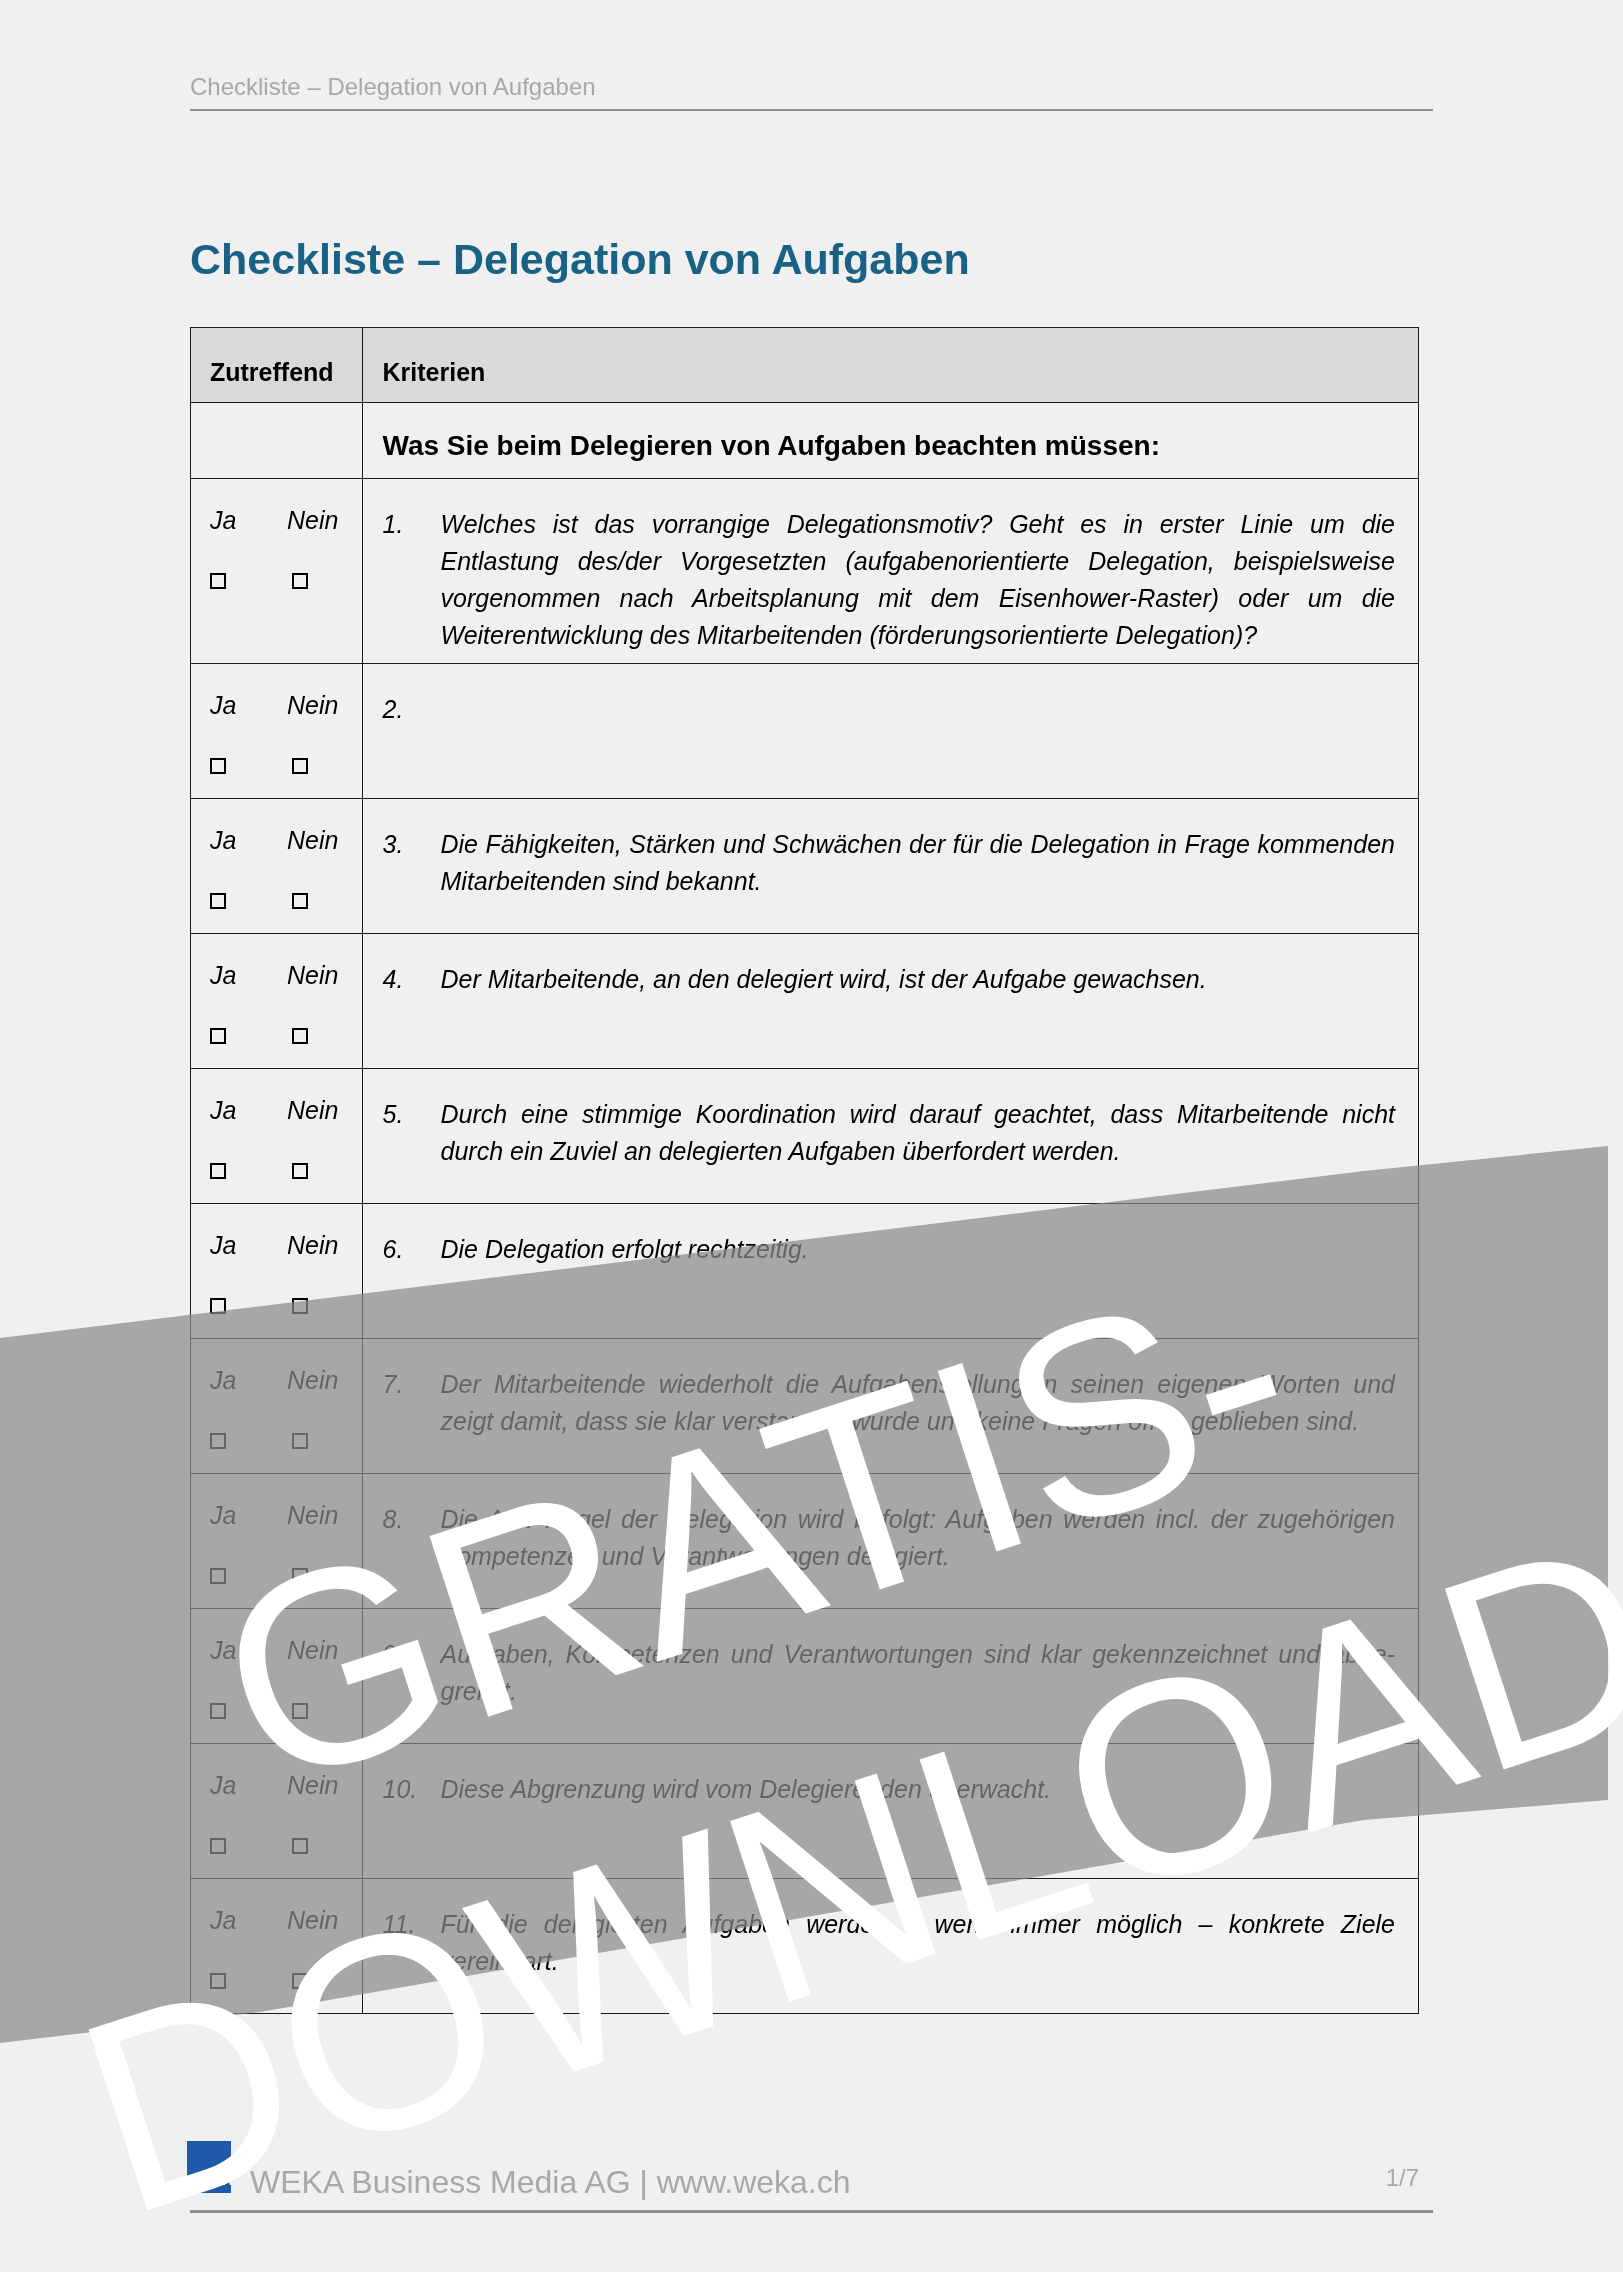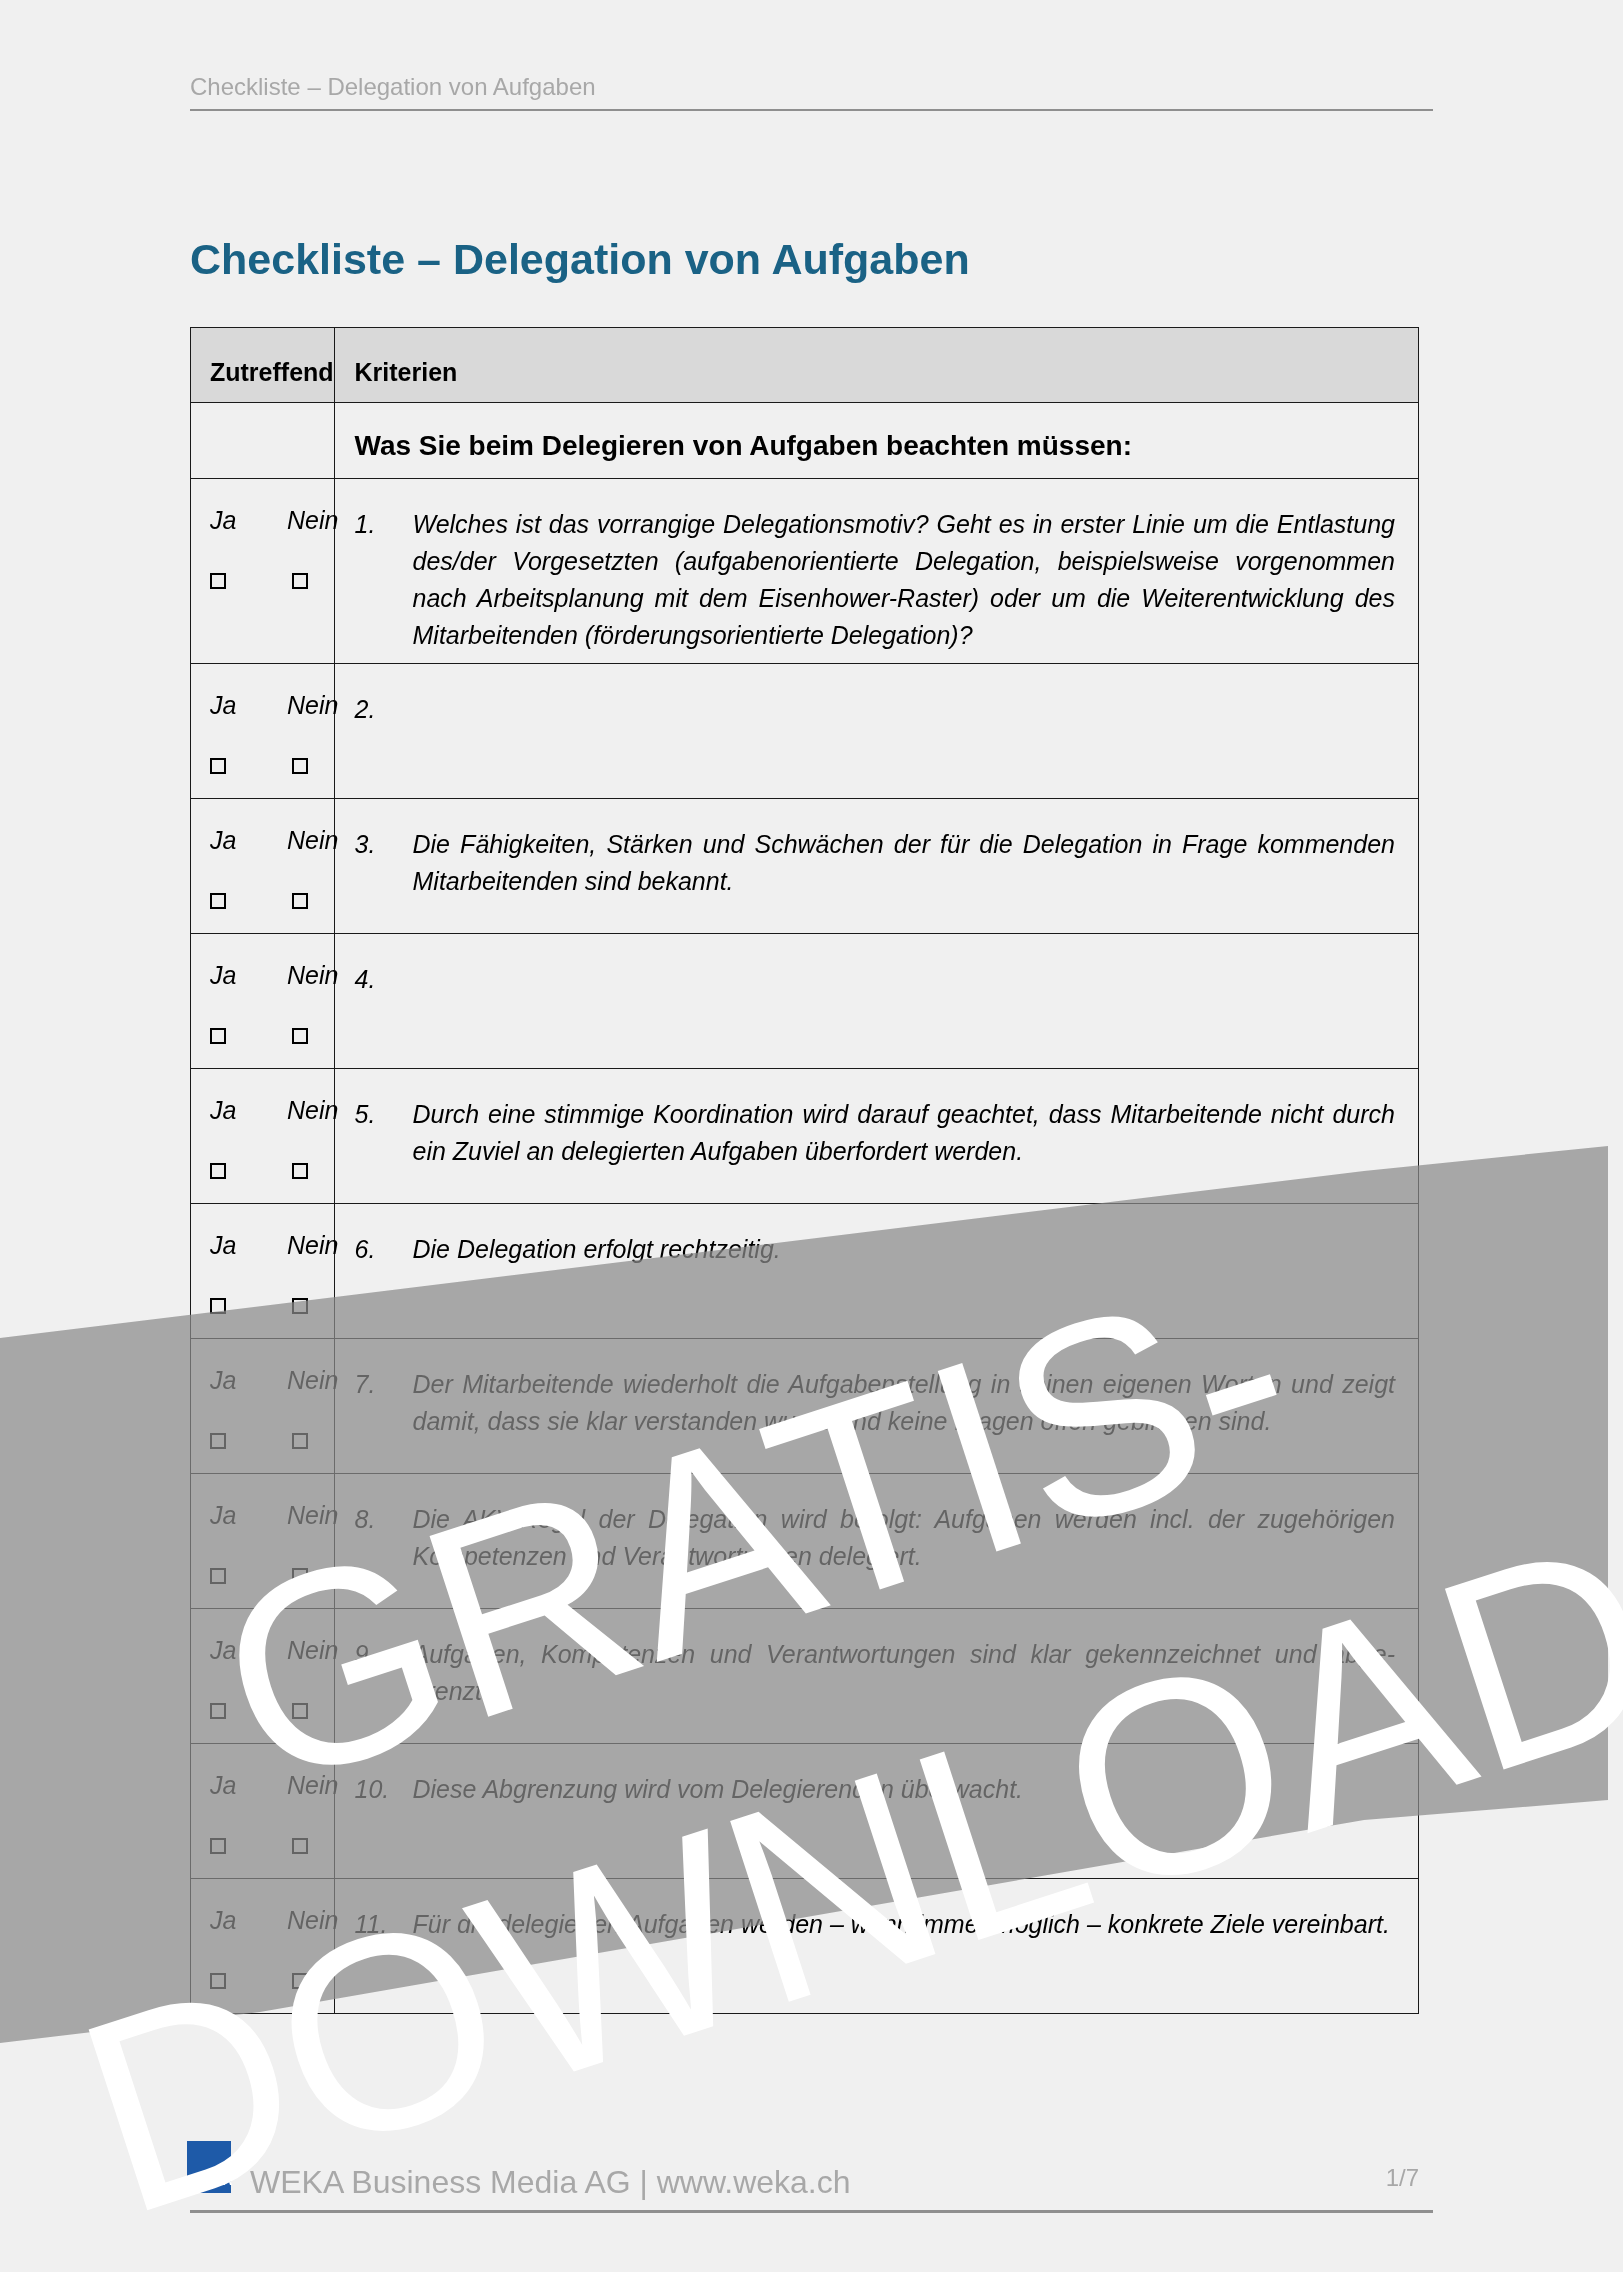"Zutreffend" .c1 { width: 144px -> 172px }
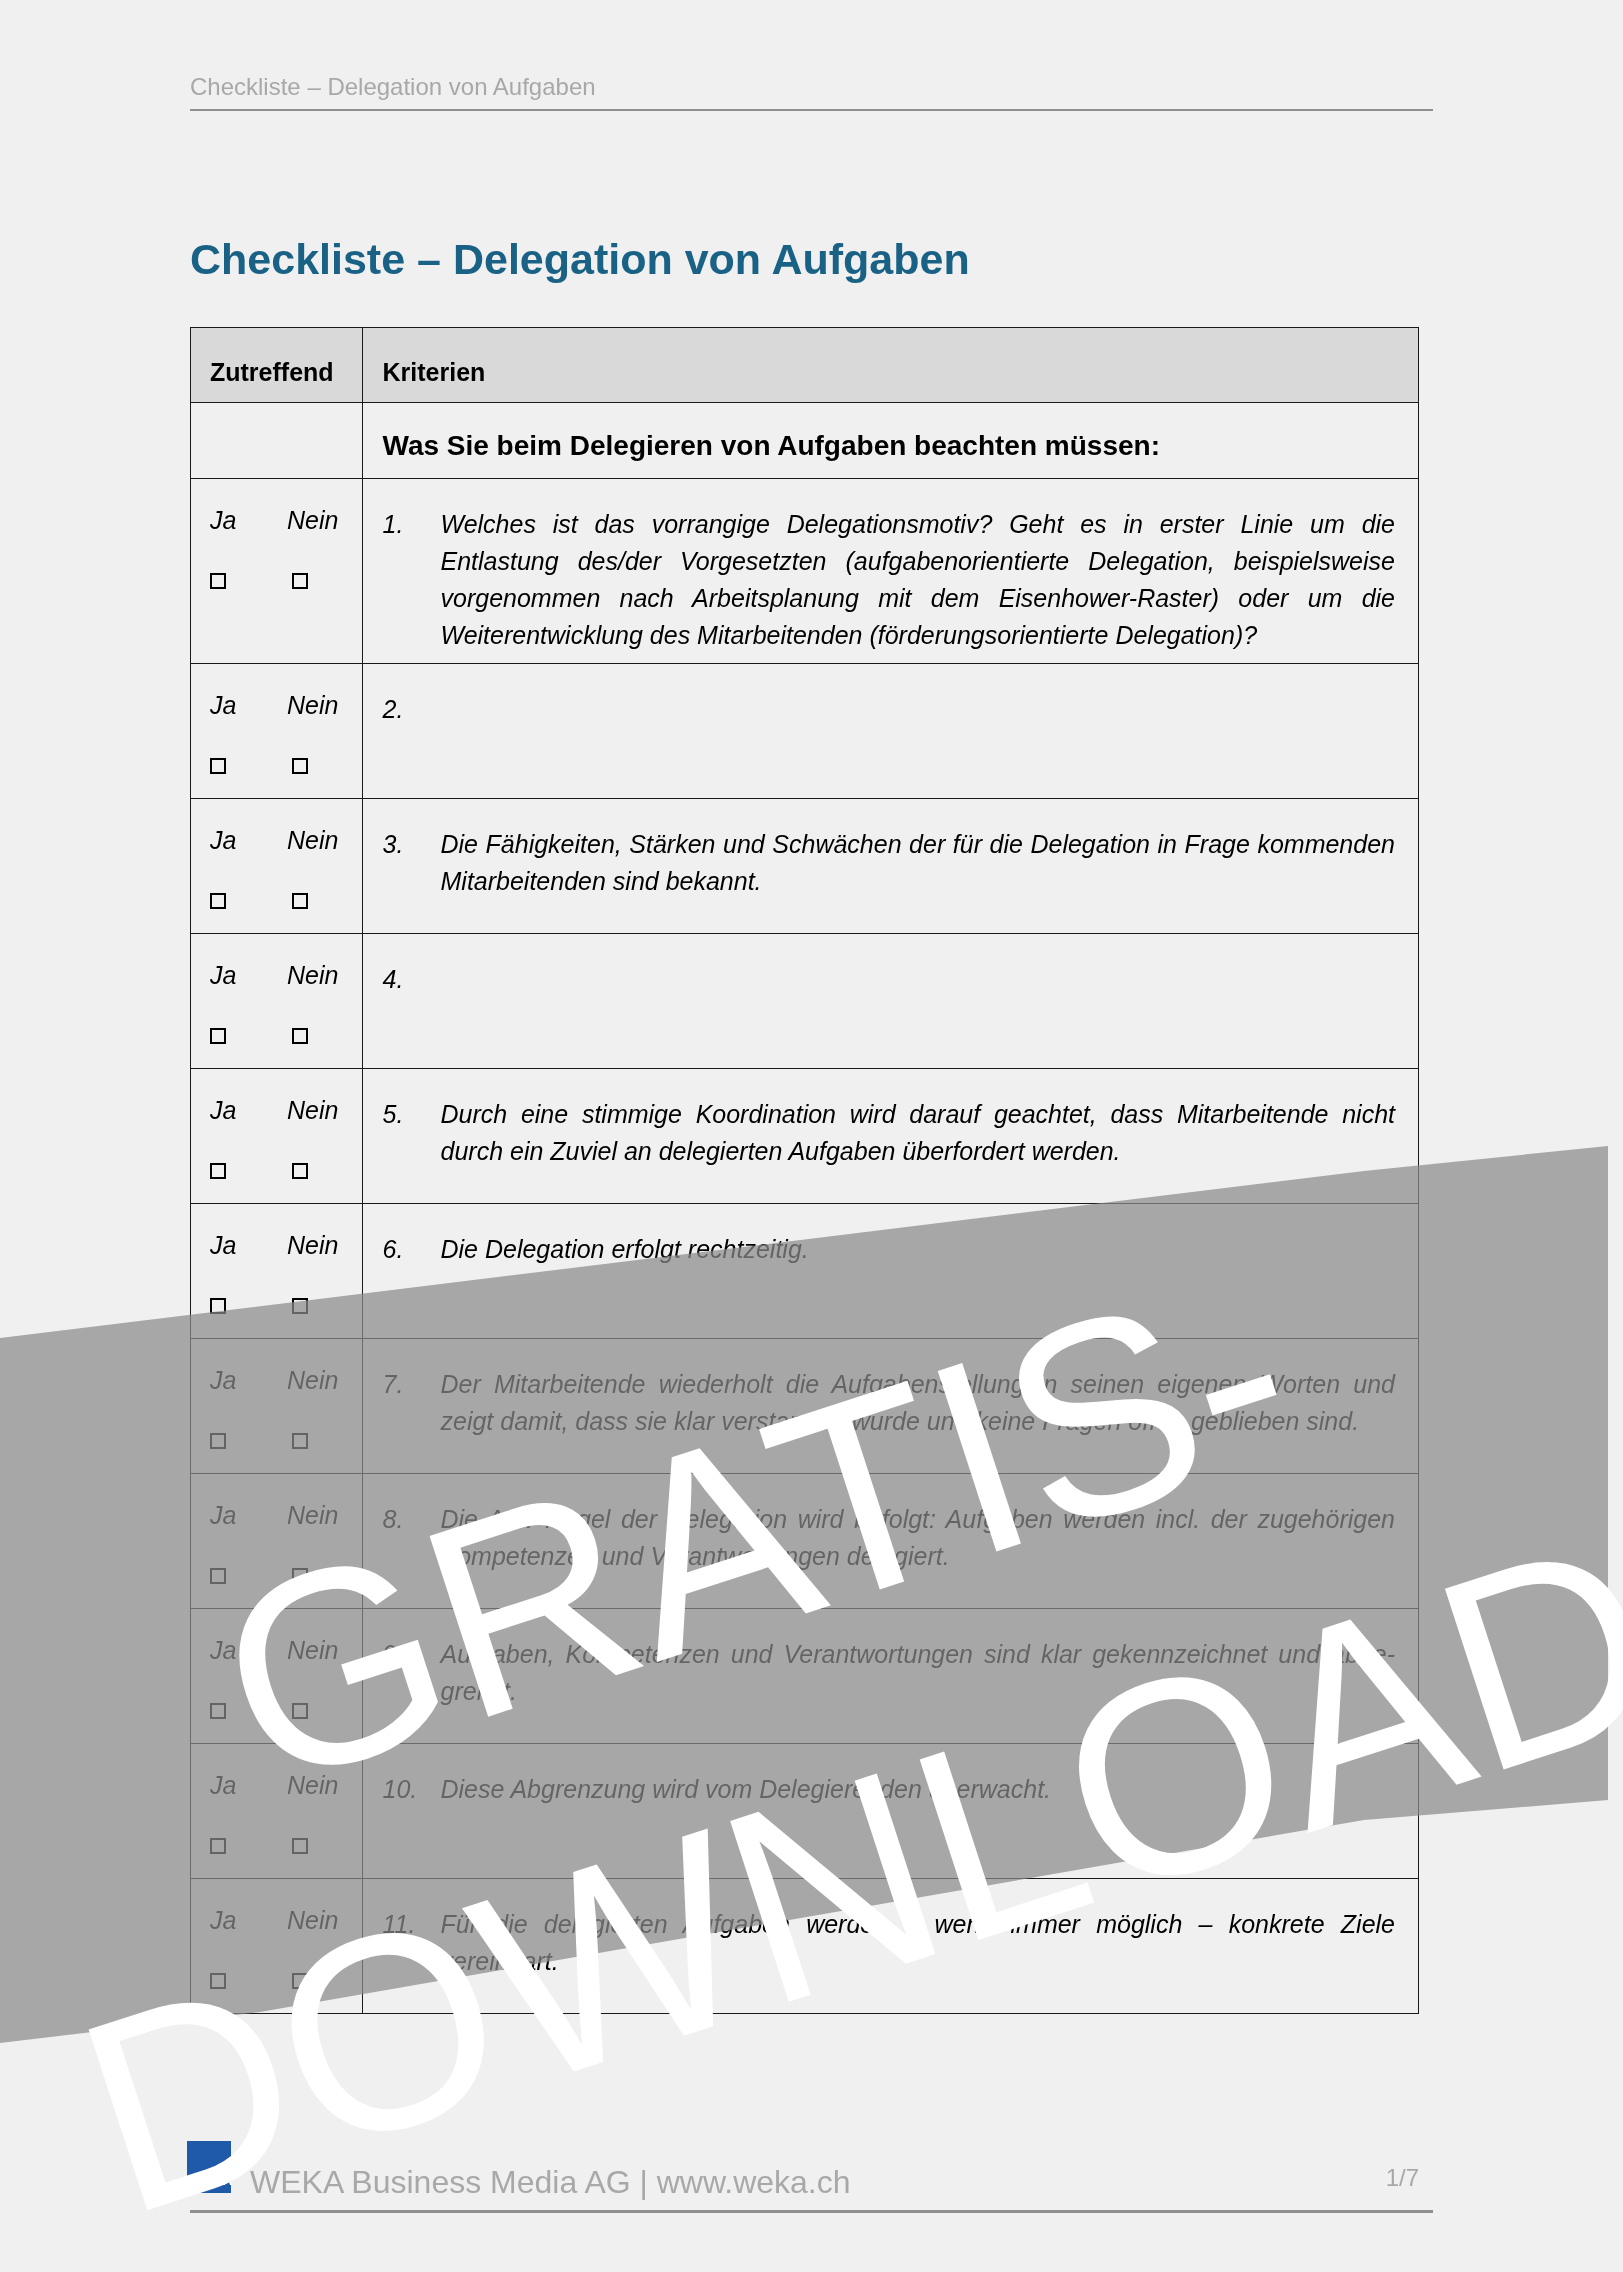"Der Mitarbeitende, an den delegiert" div.crit { html: none -> <div>Der Mitarbeitende, an den delegiert wird, ist der Aufgabe gewachsen.</div> }
